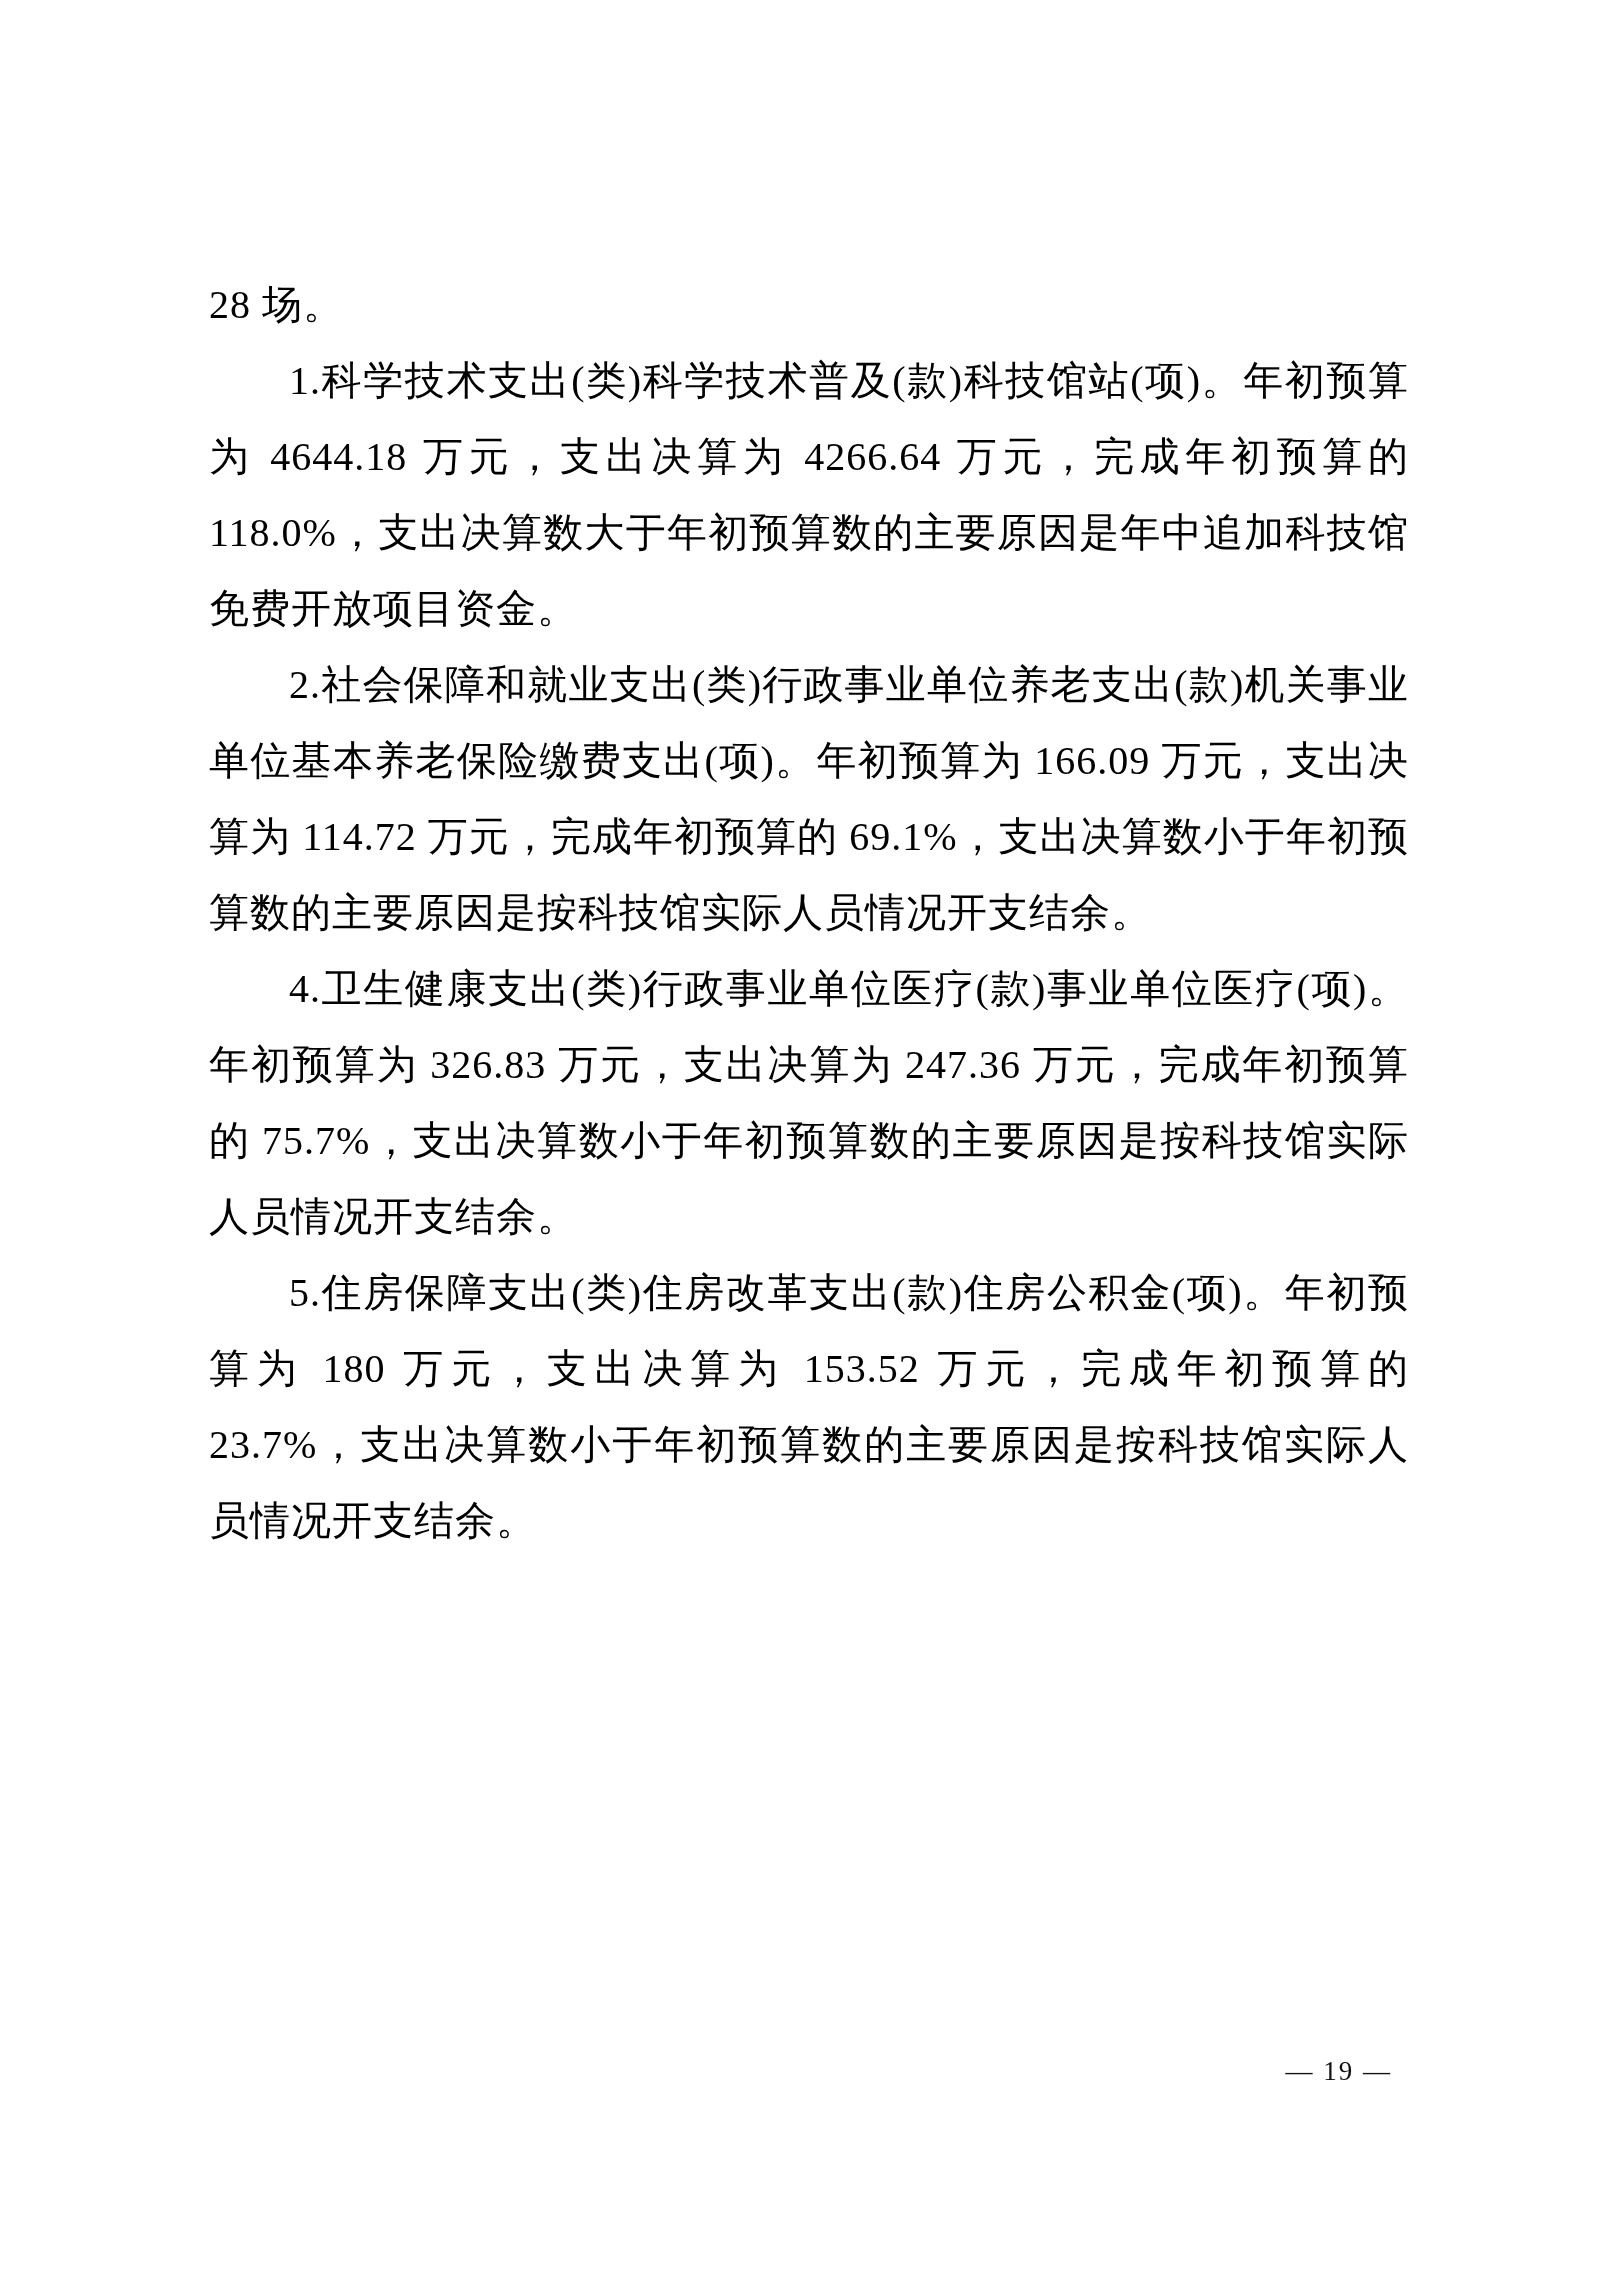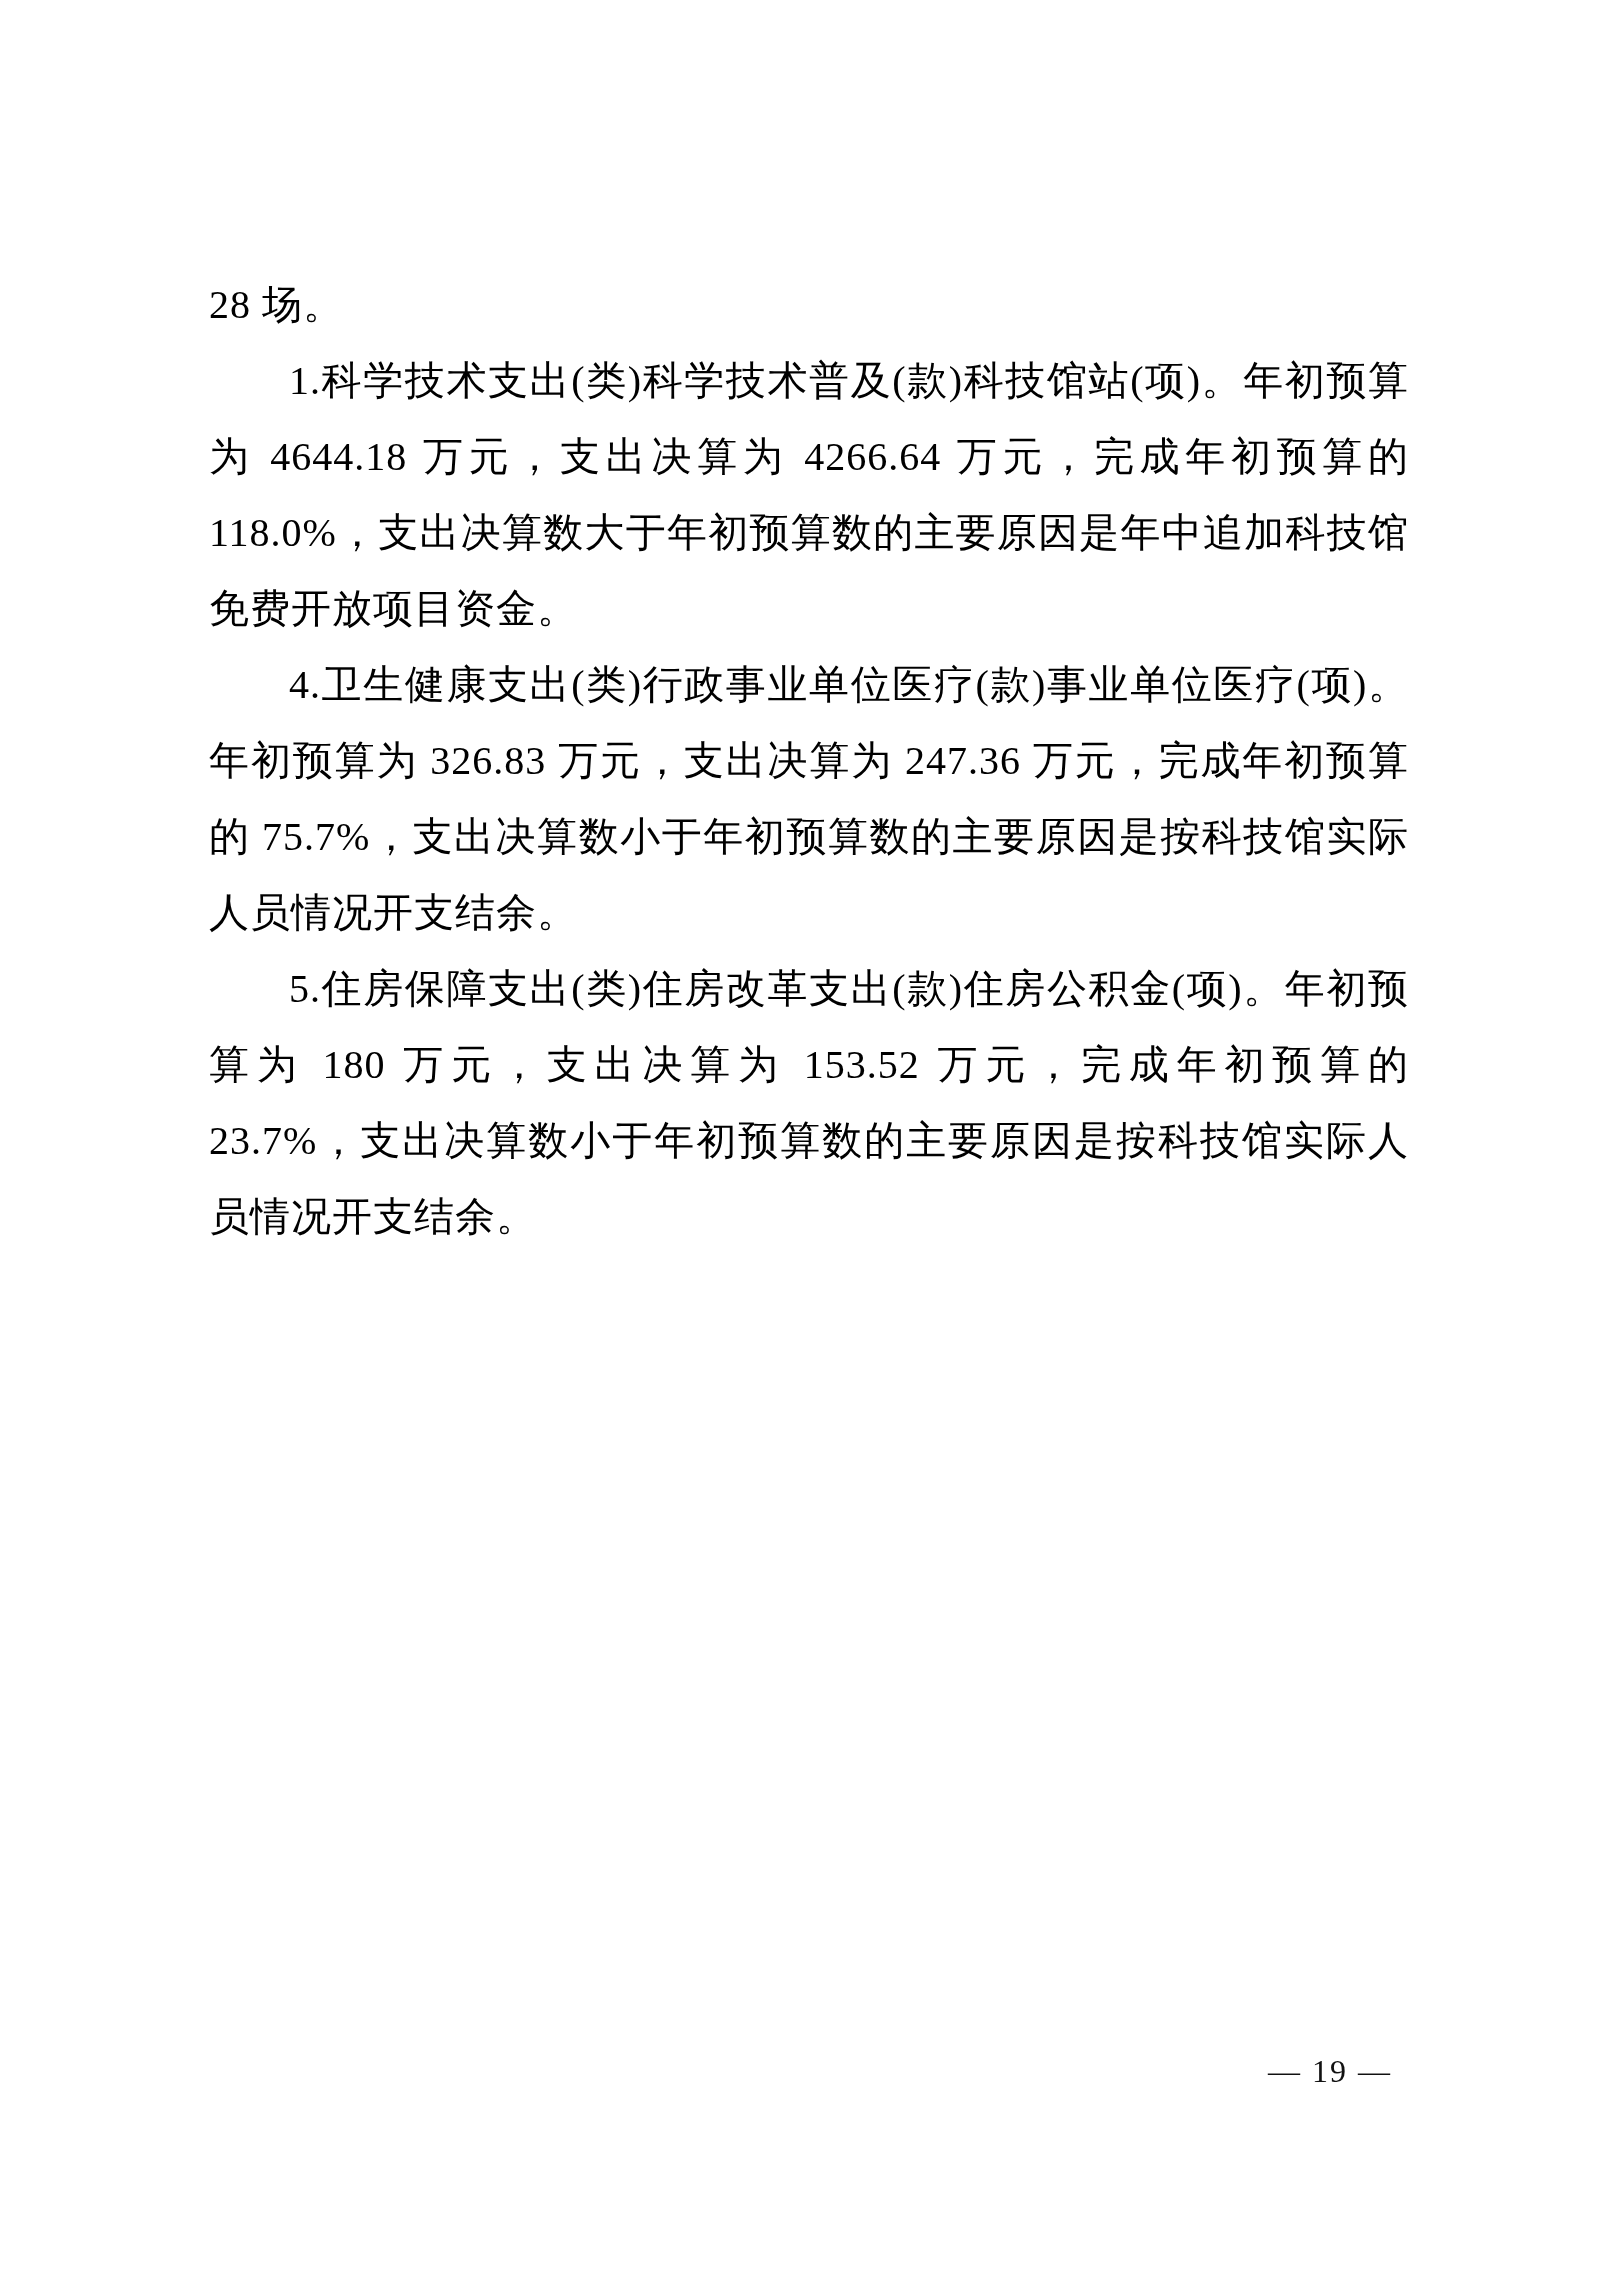"2.社会保障和就业支出(类)行政事业单位养老支出(款)机关事业单位基本养老保险缴" p.para { html: none -> <p>2.社会保障和就业支出(类)行政事业单位养老支出(款)机关事业单位基本养老保险缴费支出(项)。年初预算为 166.09 万元，支出决算为 114.72 万元，完成年初预算的 69.1%，支出决算数小于年初预算数的主要原因是按科技馆实际人员情况开支结余。</p> }
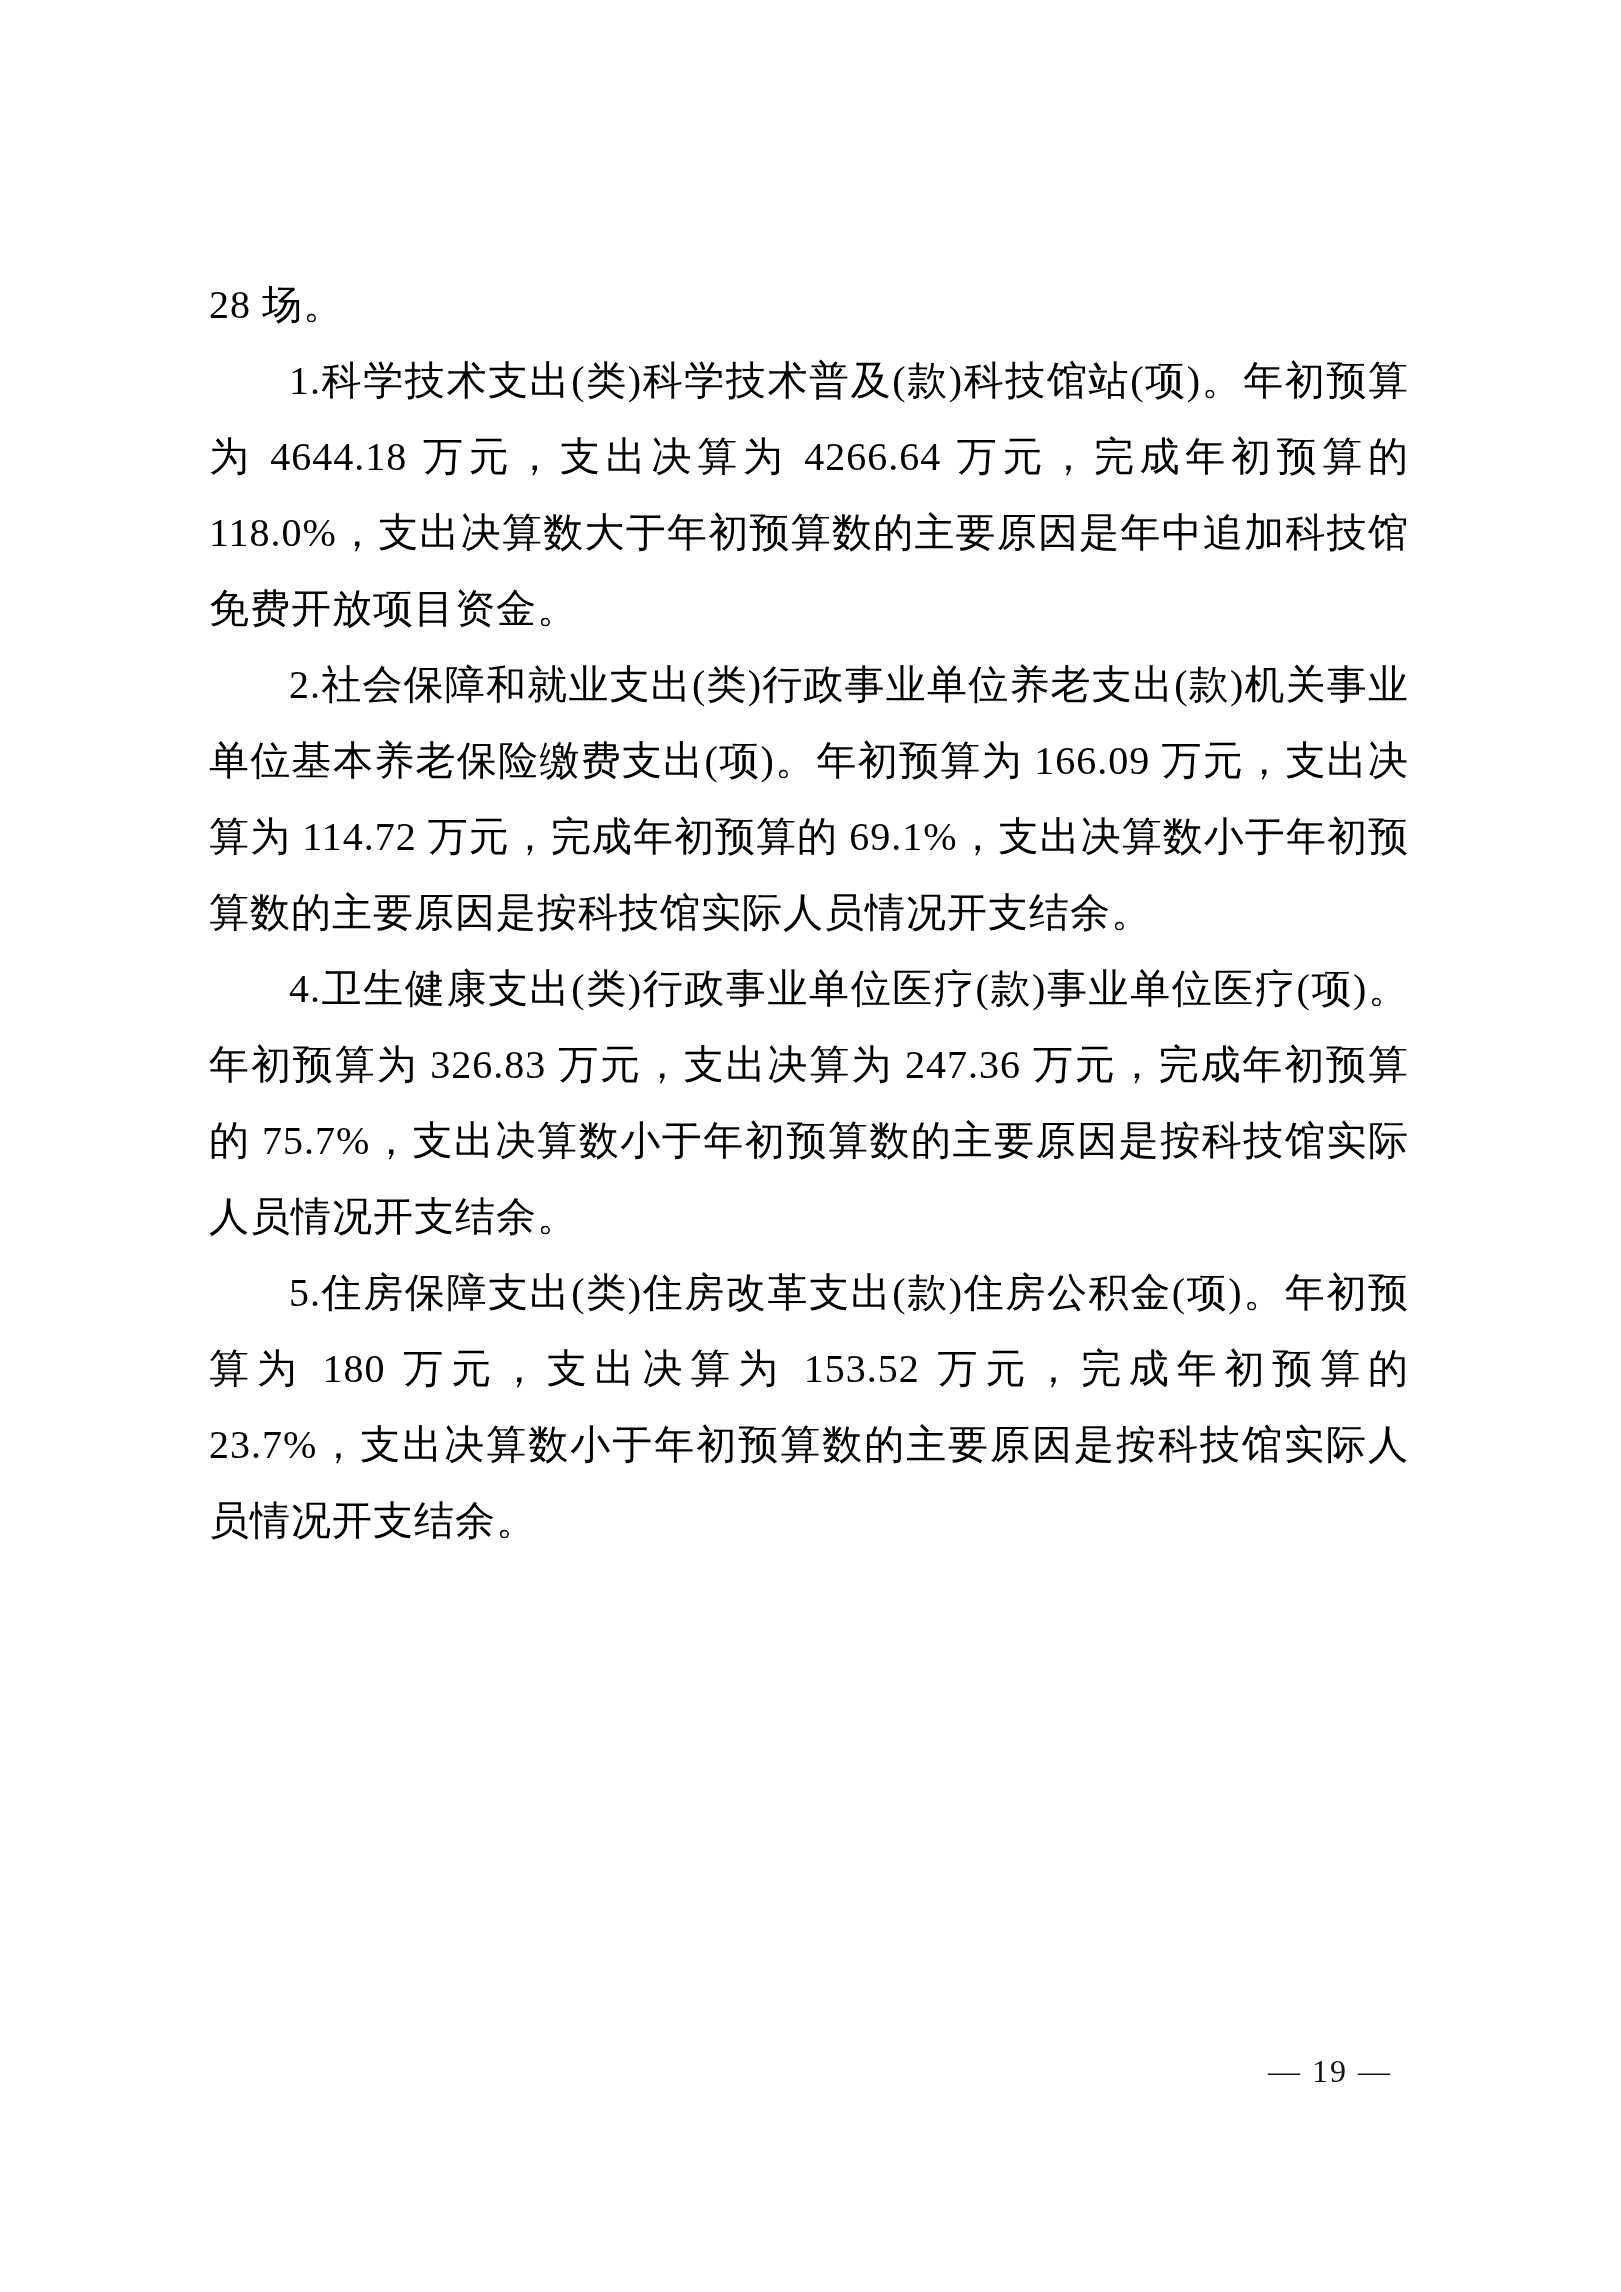"— 19 —" .page-footer { font-size: 32px -> 27px }
